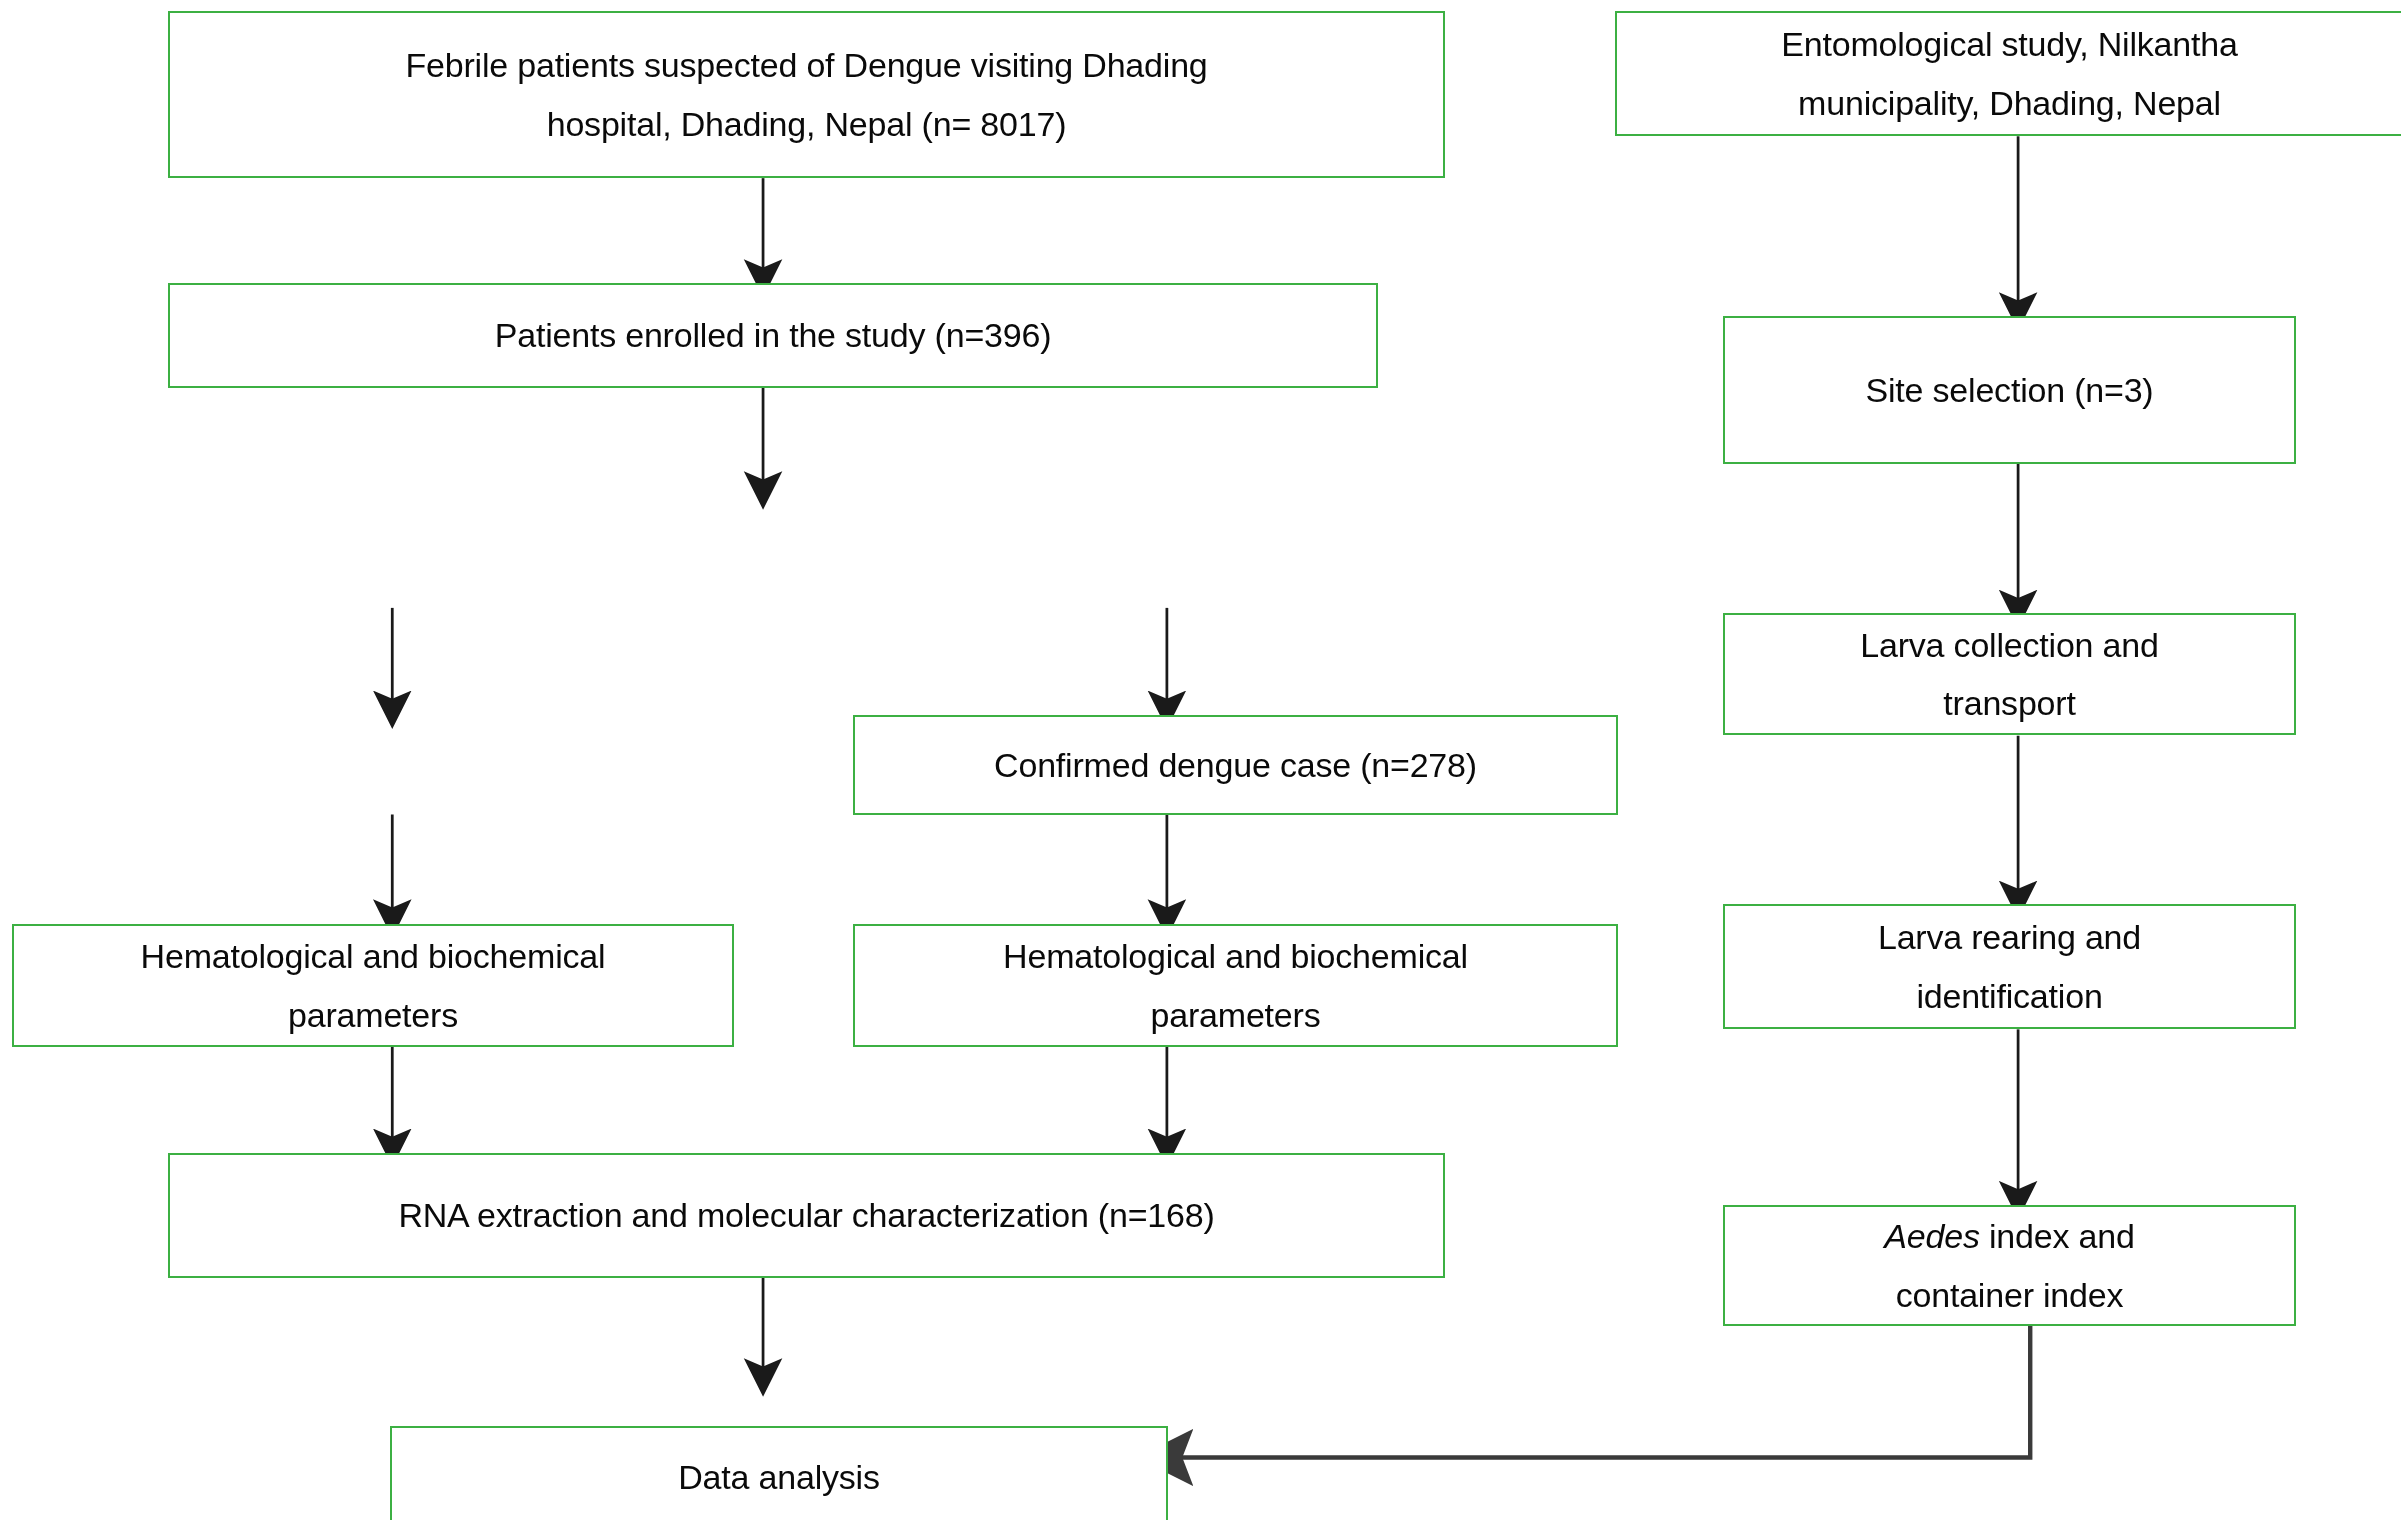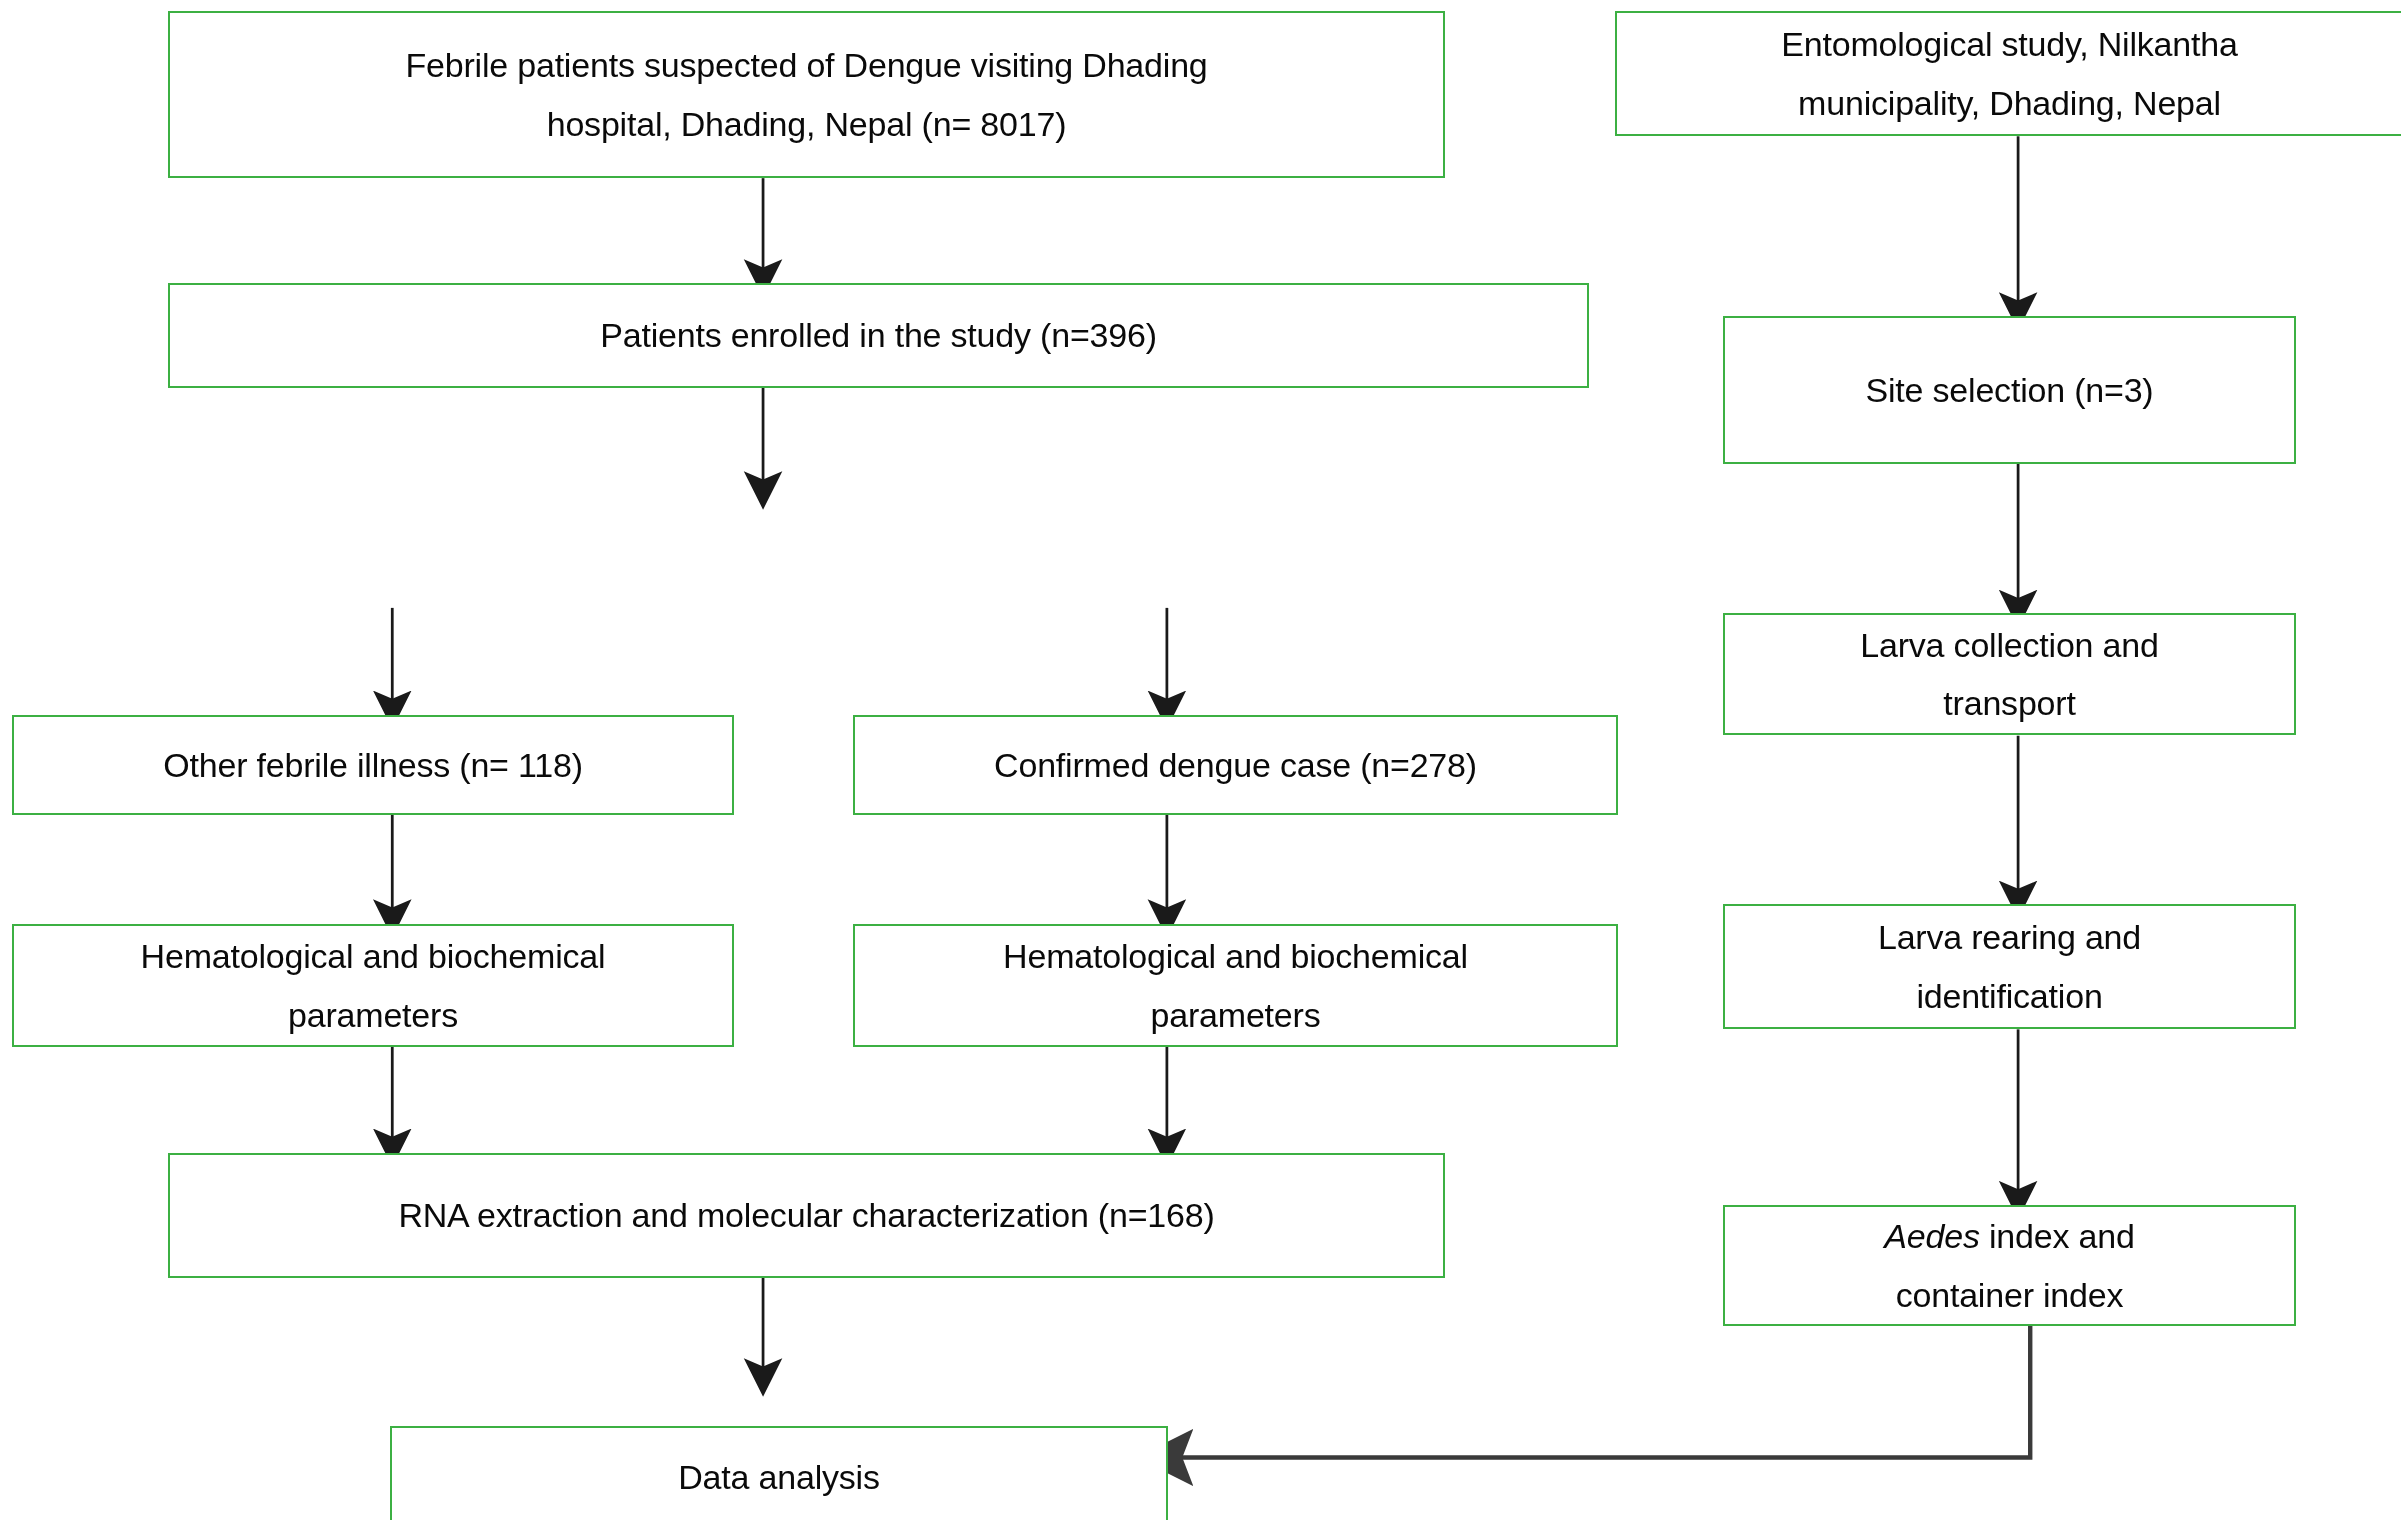"Patients enrolled in the study" div.node { width: 1421px -> 1210px }
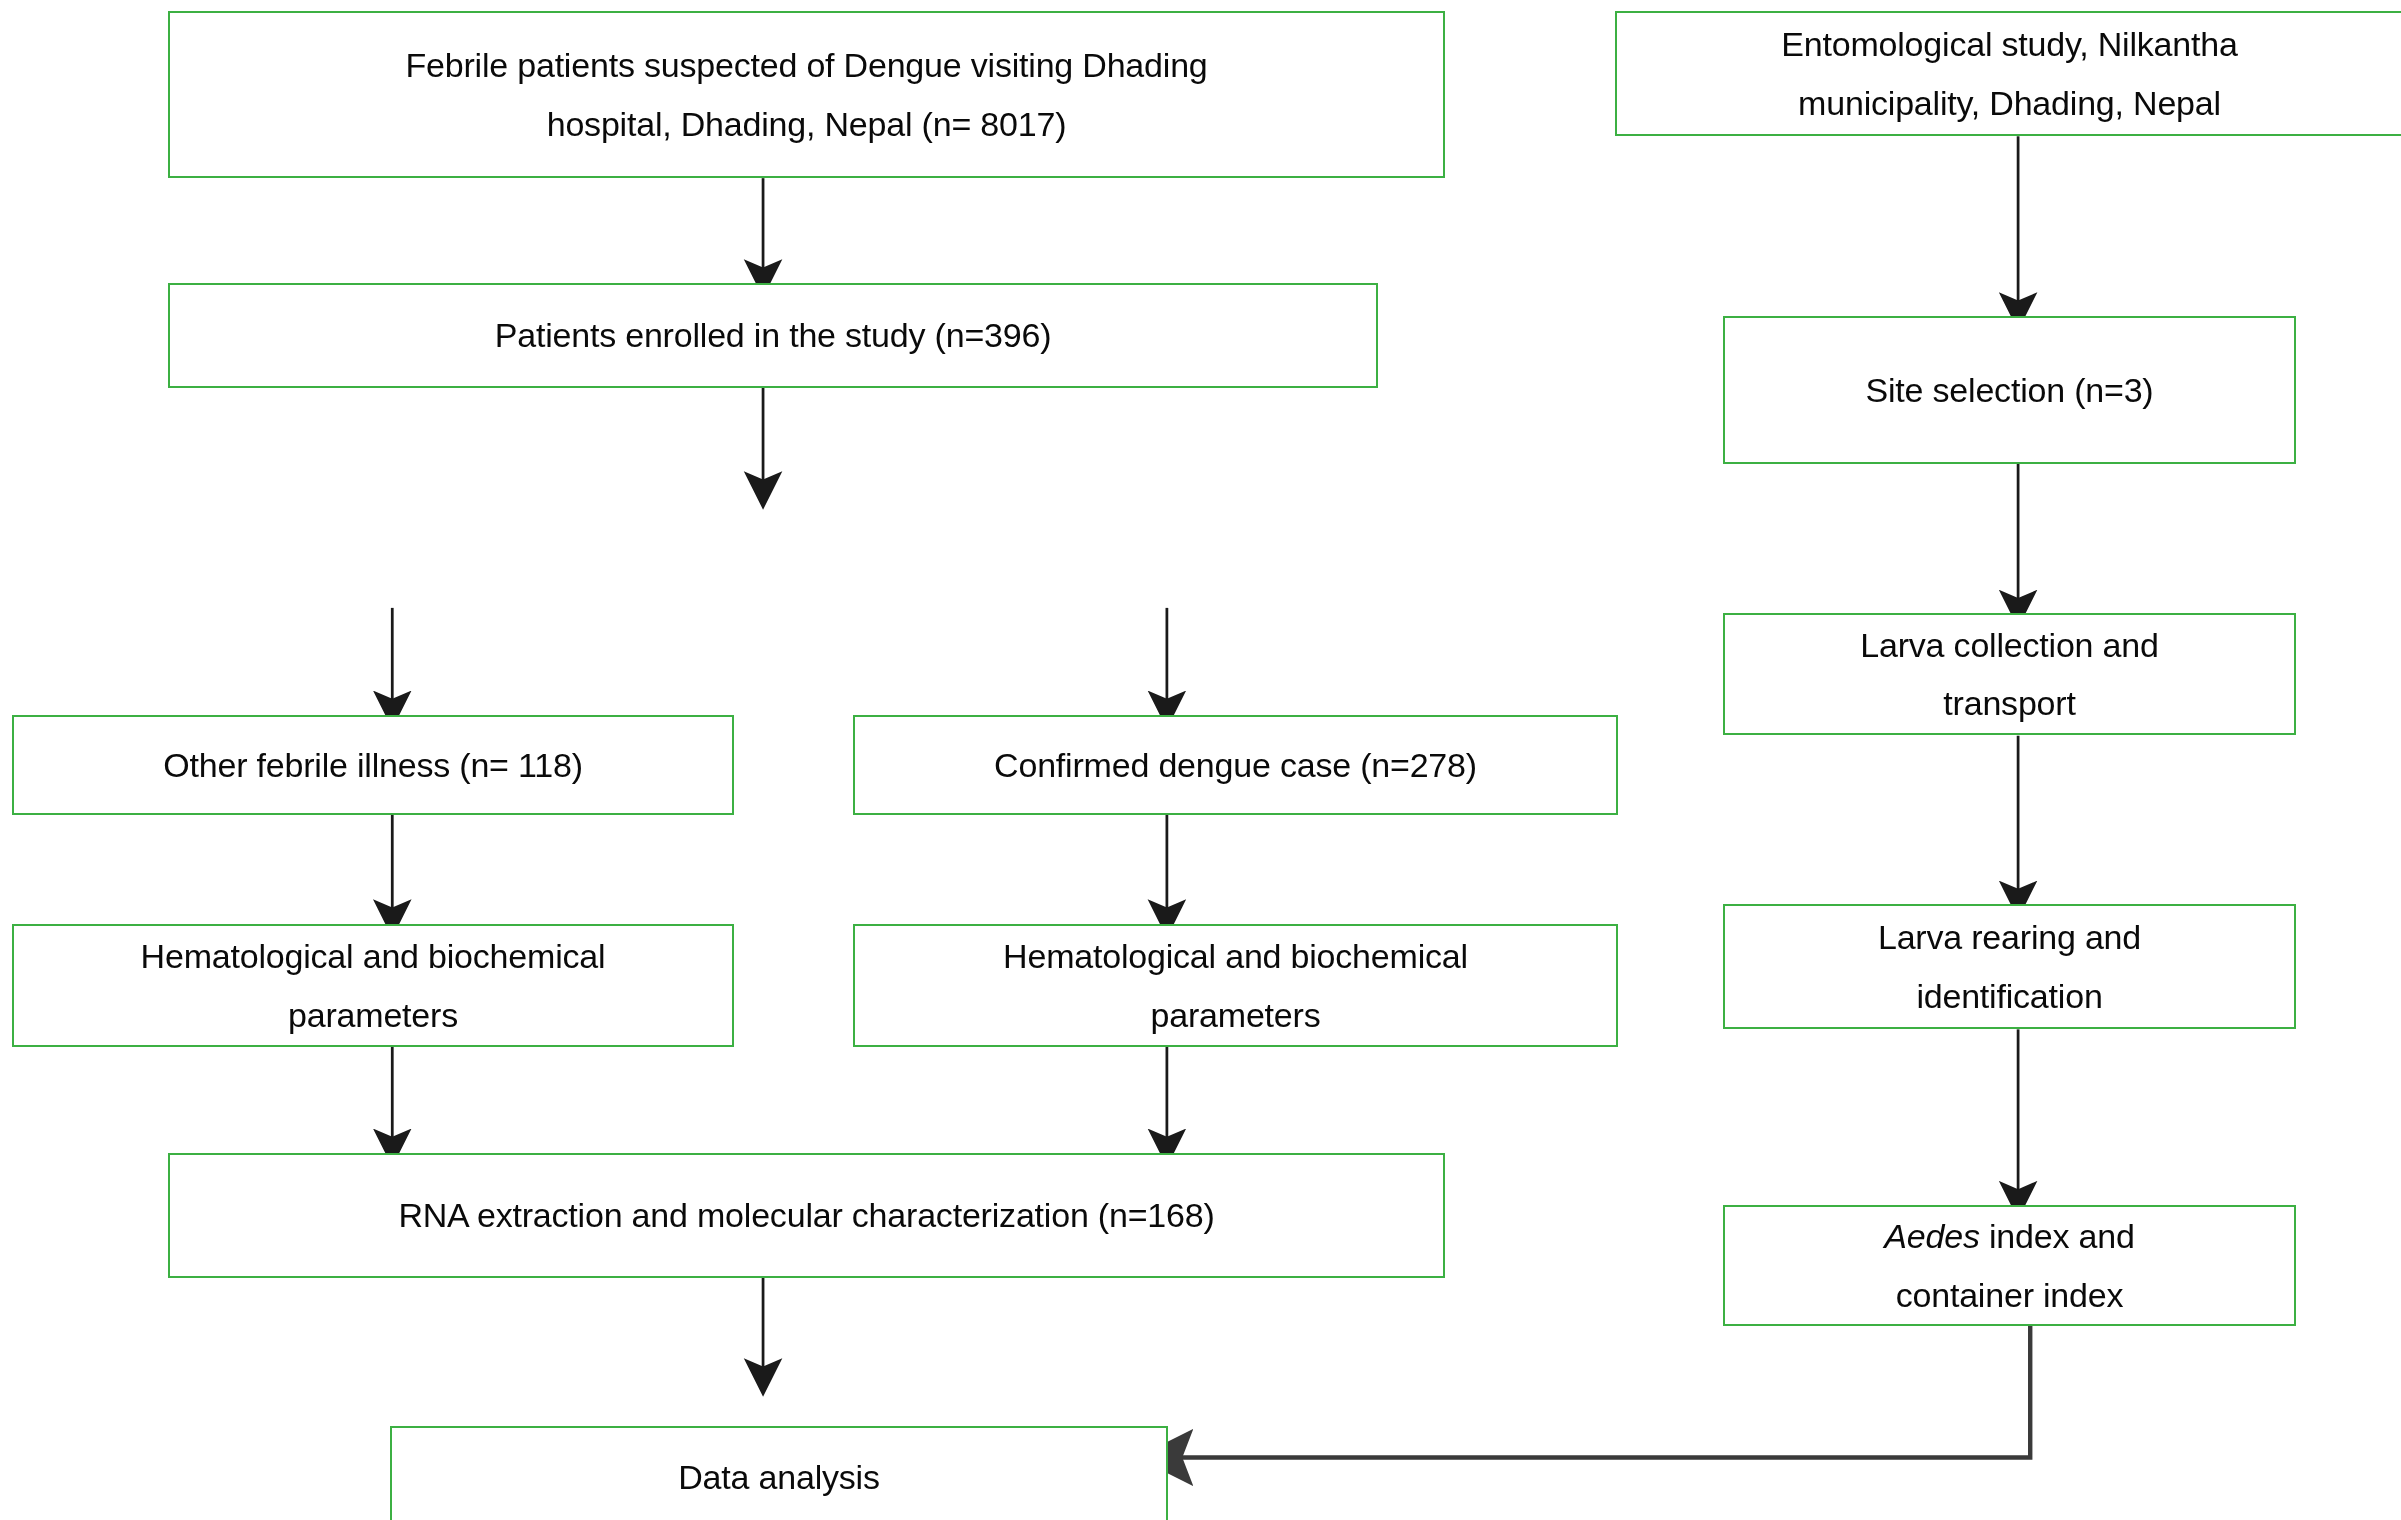"Other febrile illness (n= 118)" div.node { html: <div> <span>Other febrile illness (n= 118)</span> </div> -> none }
